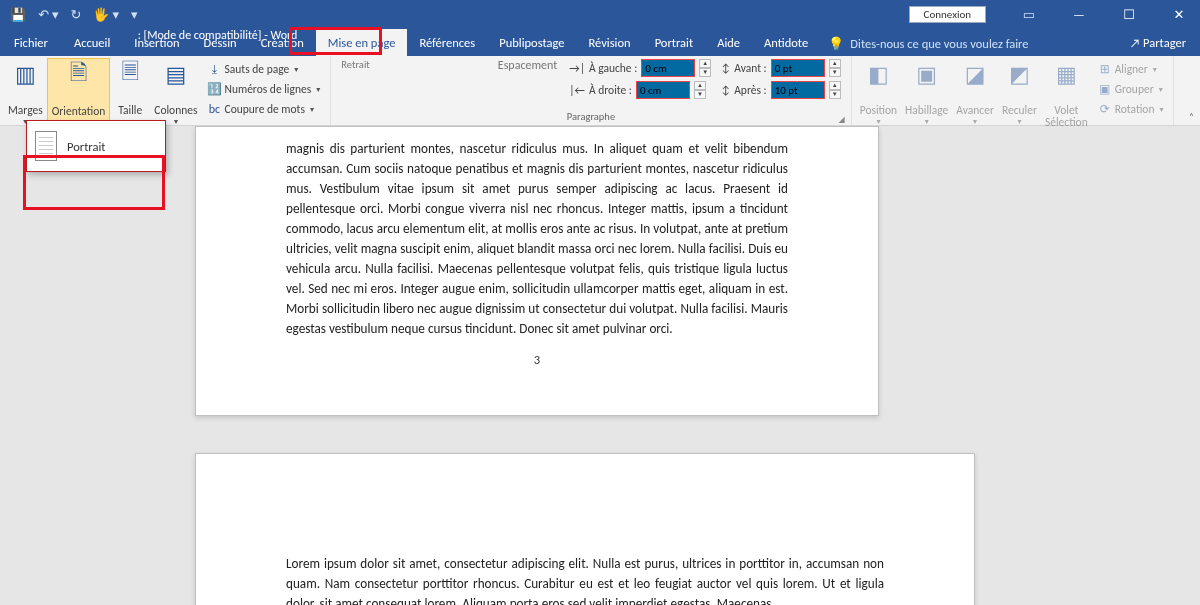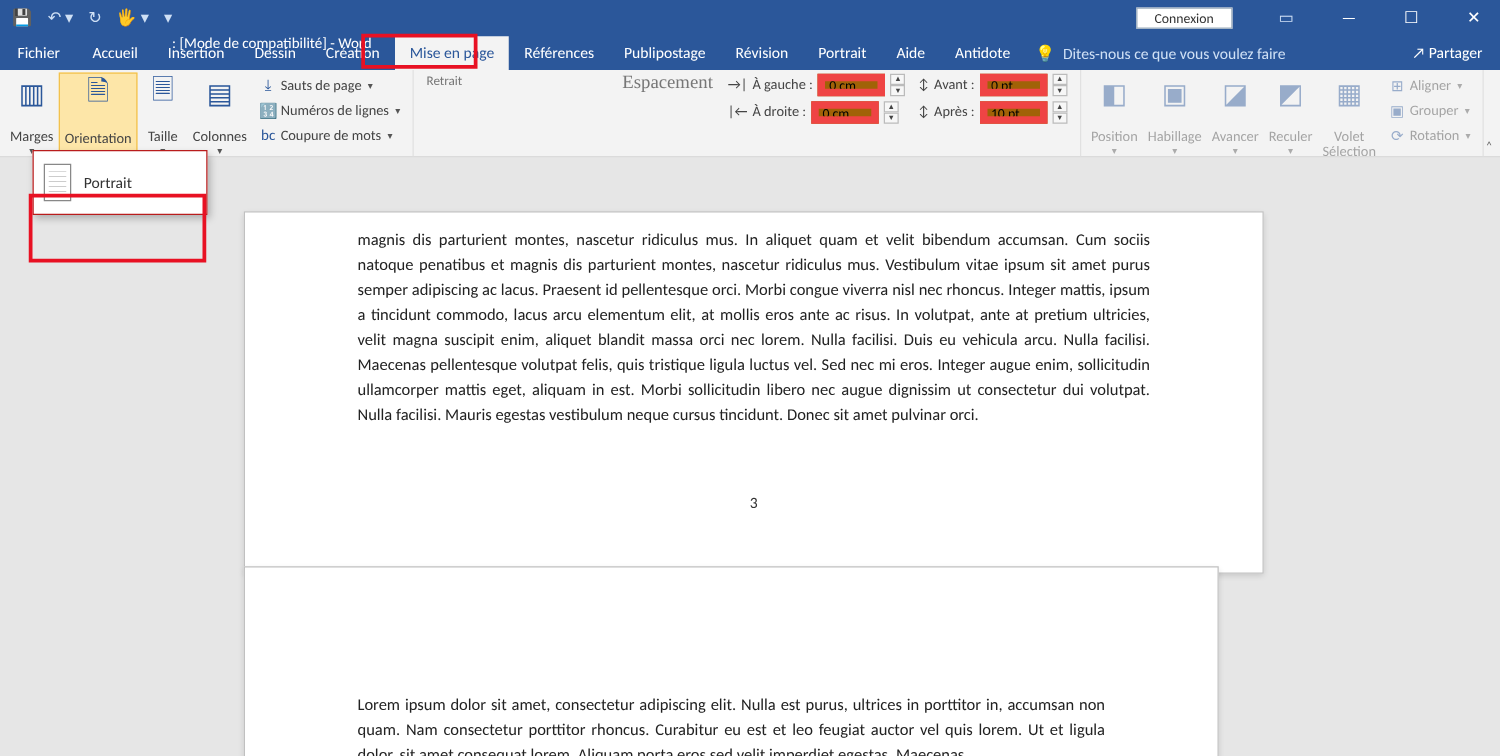"Espacement" div { font-family: Liberation Serif, serif -> none; font-size: 15px -> 12px }
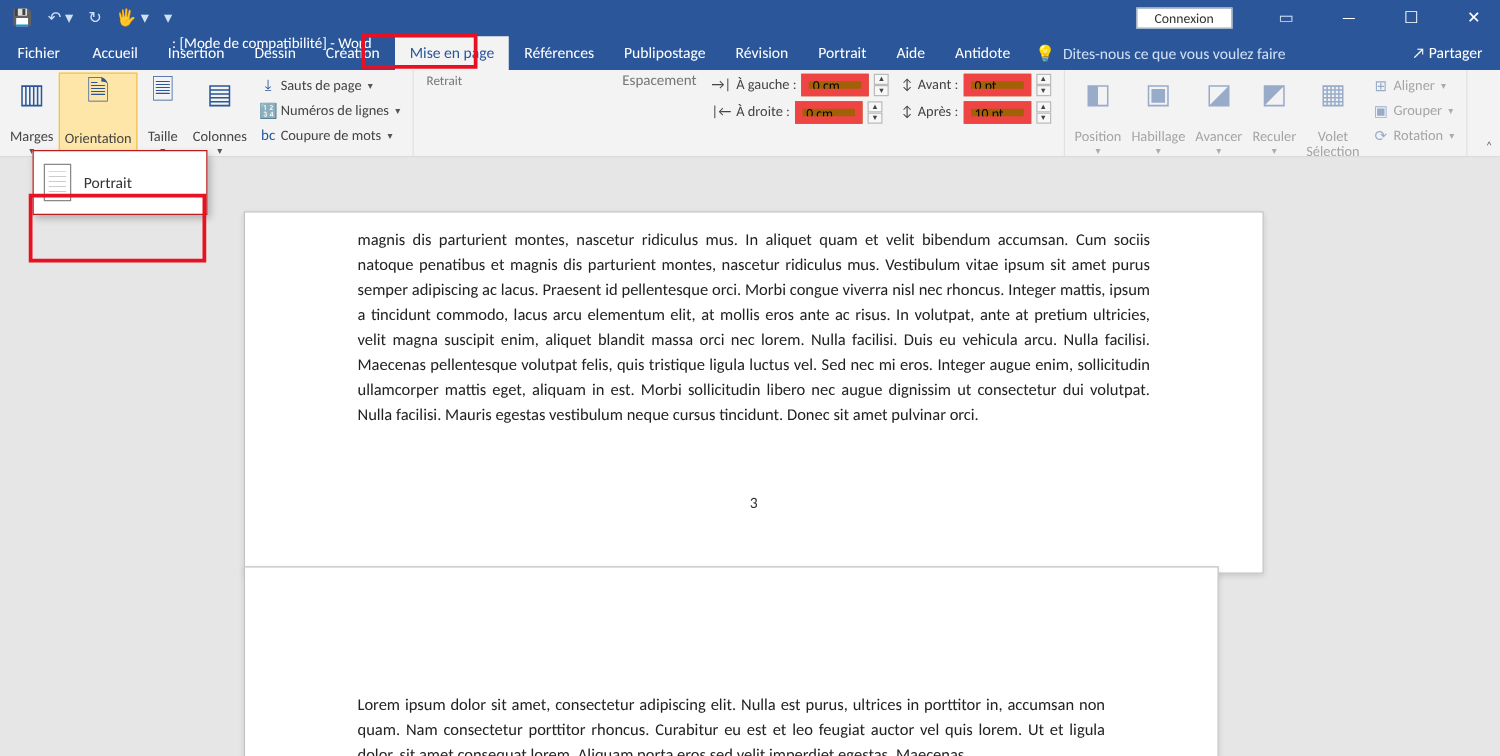"0 cm" .spin-wrap input { background: #a16207 -> #0369a1; border: 6px solid #ef4444 -> 1px solid #ef4444 }
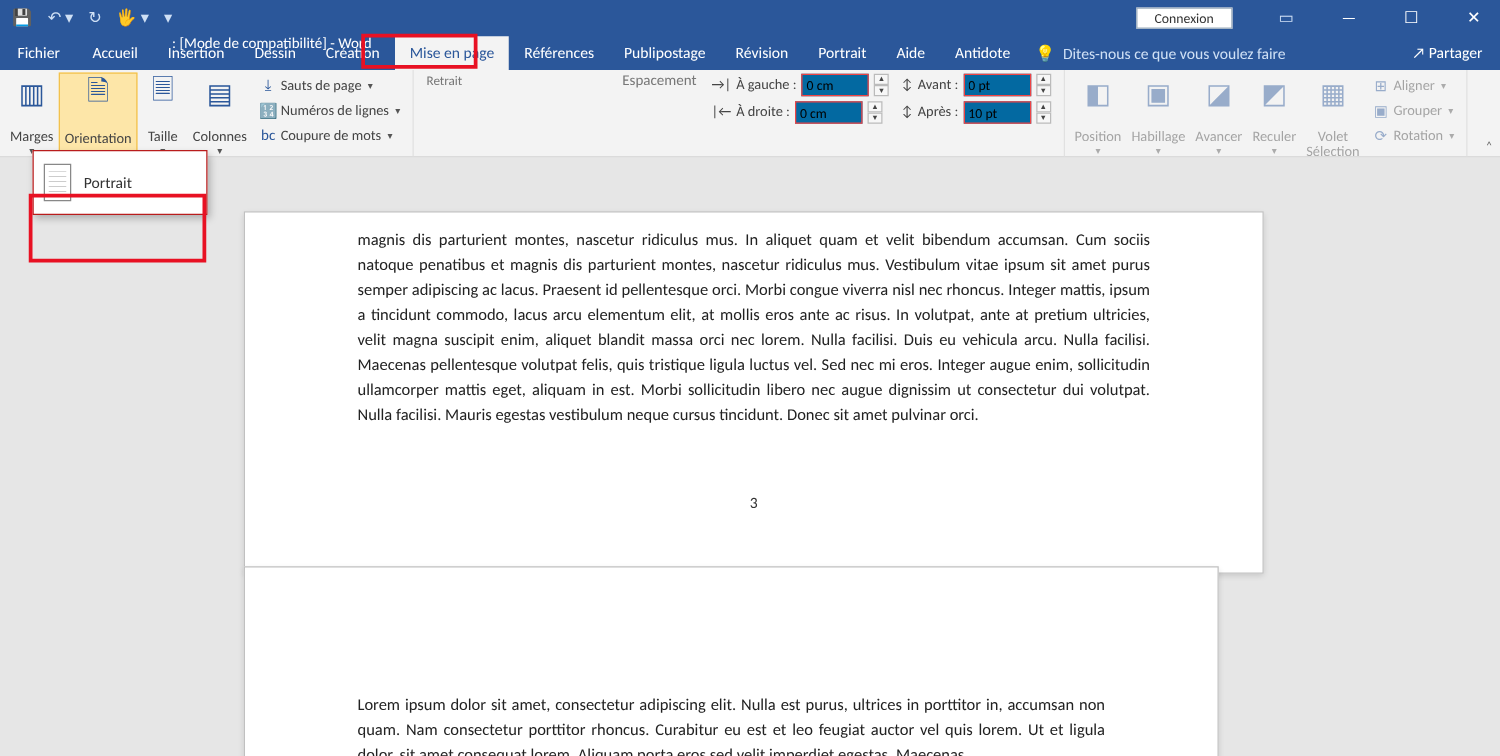"Paragraphe" div.label { html: none -> <div><span>Paragraphe</span><span>◢</span></div> }
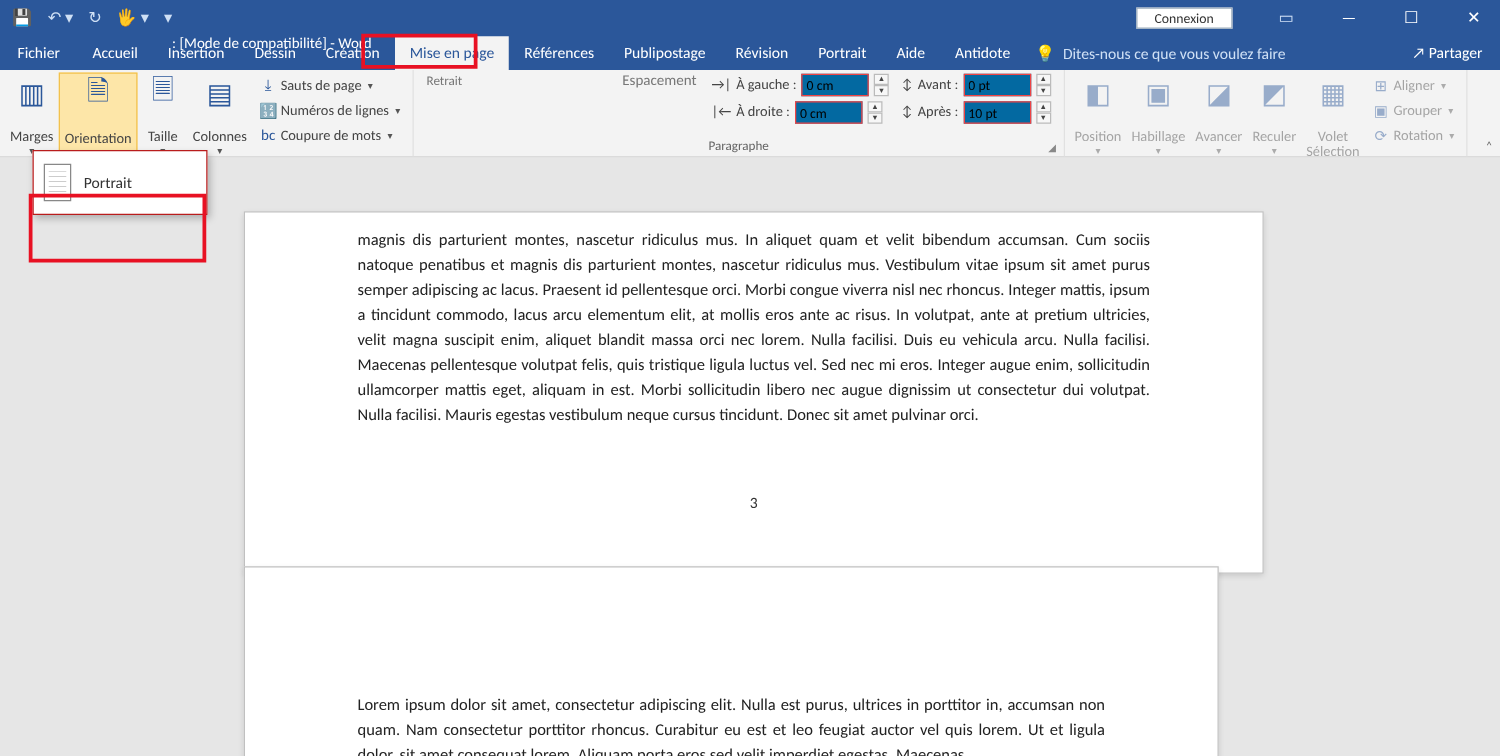"magnis dis parturient montes, nascetur" div.page { margin-top: 43px -> none; width: 816px -> 684px }
